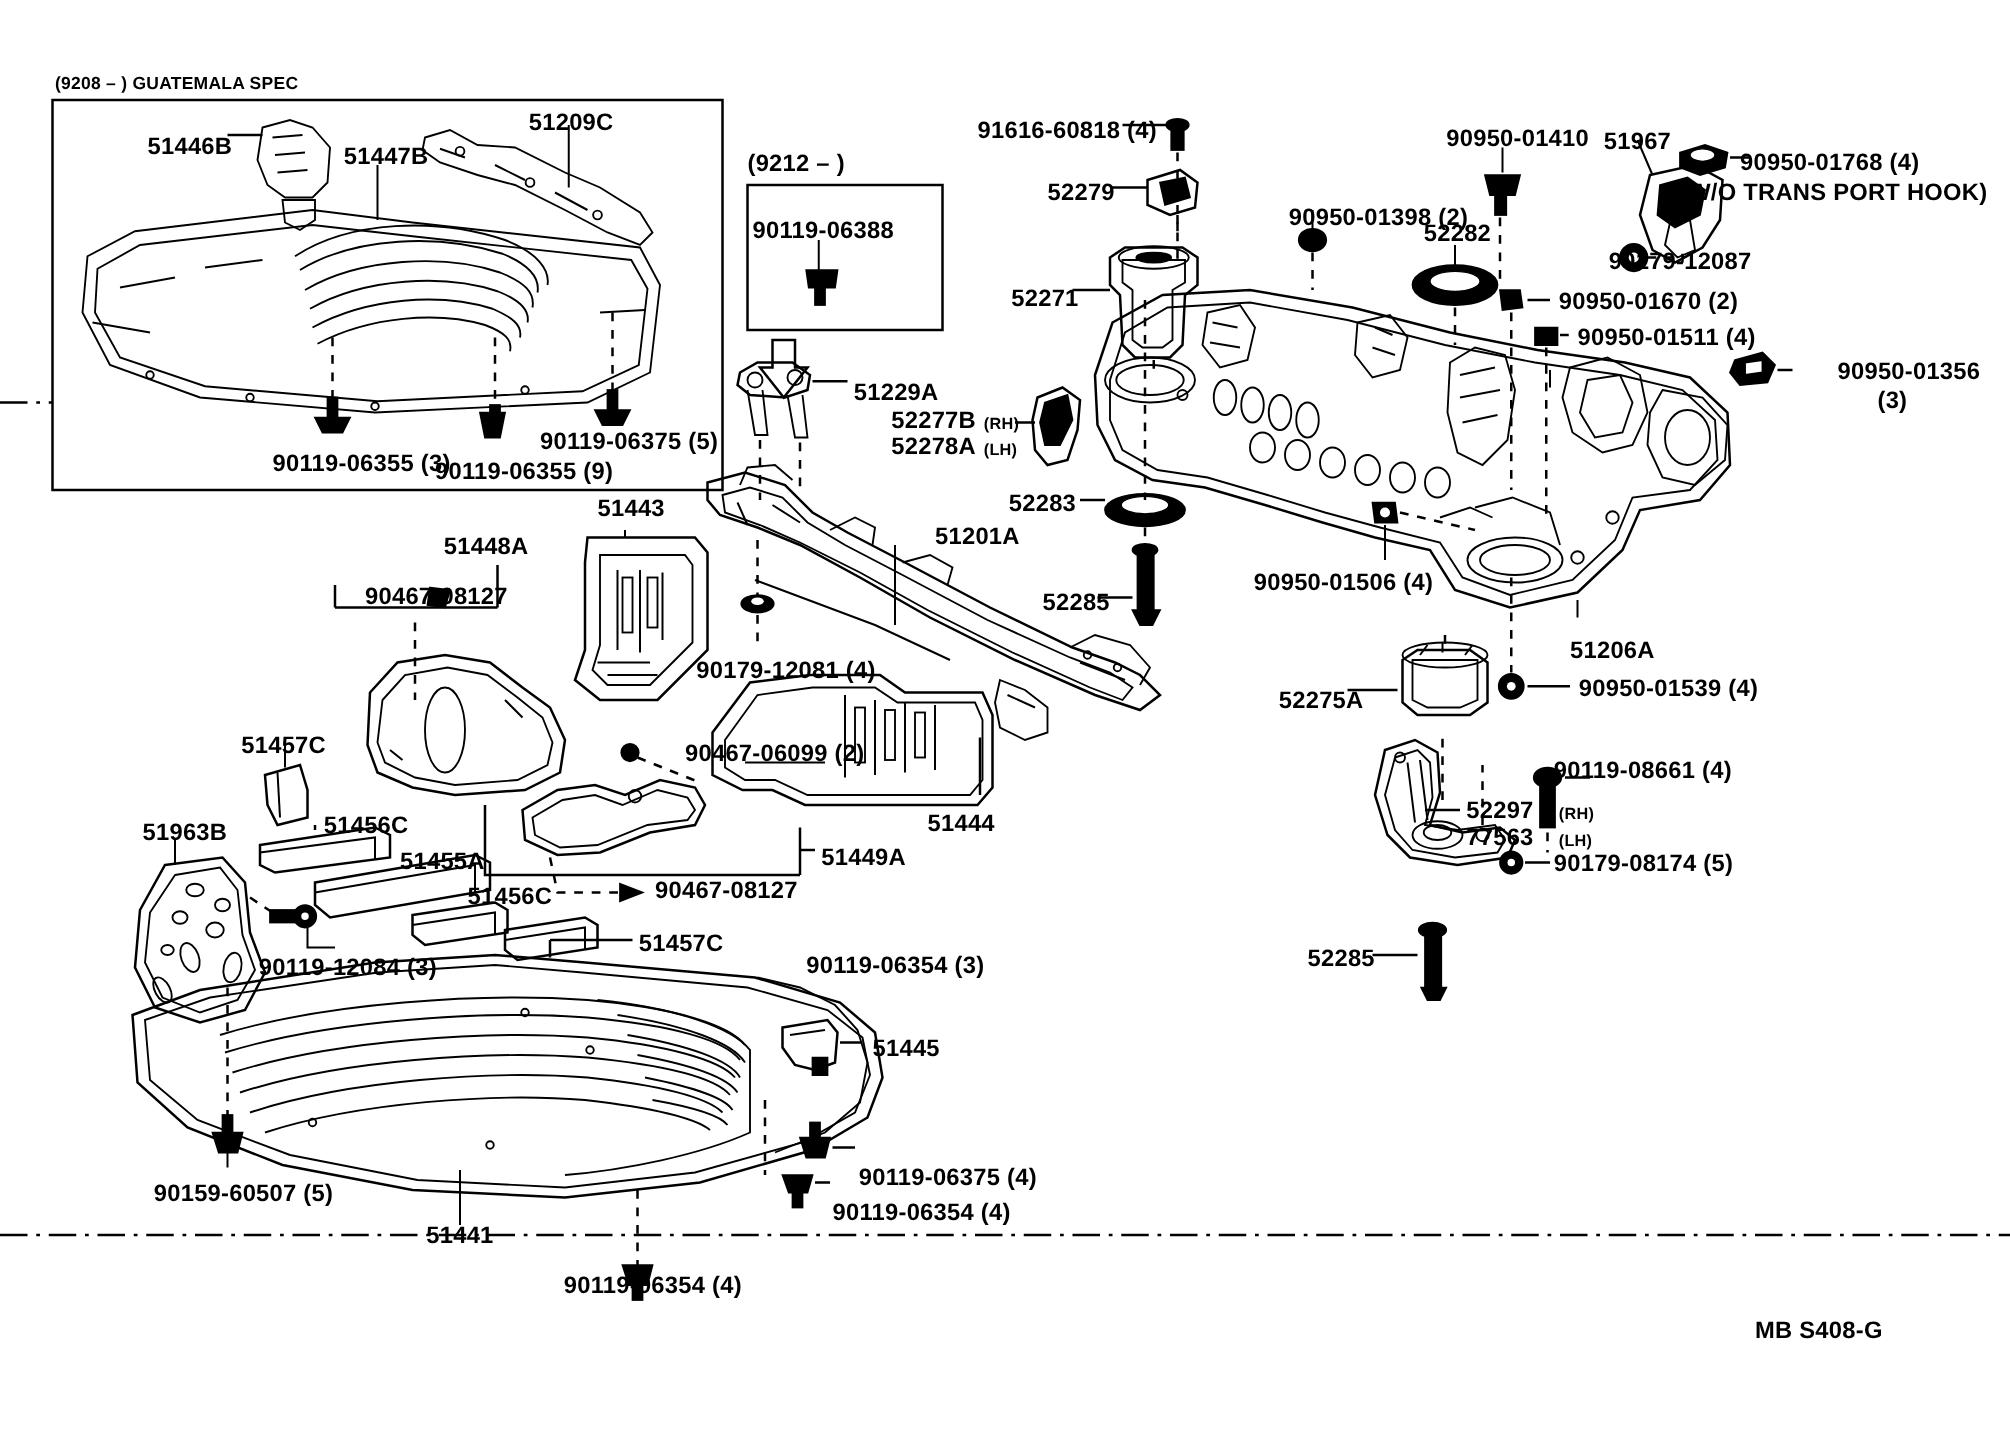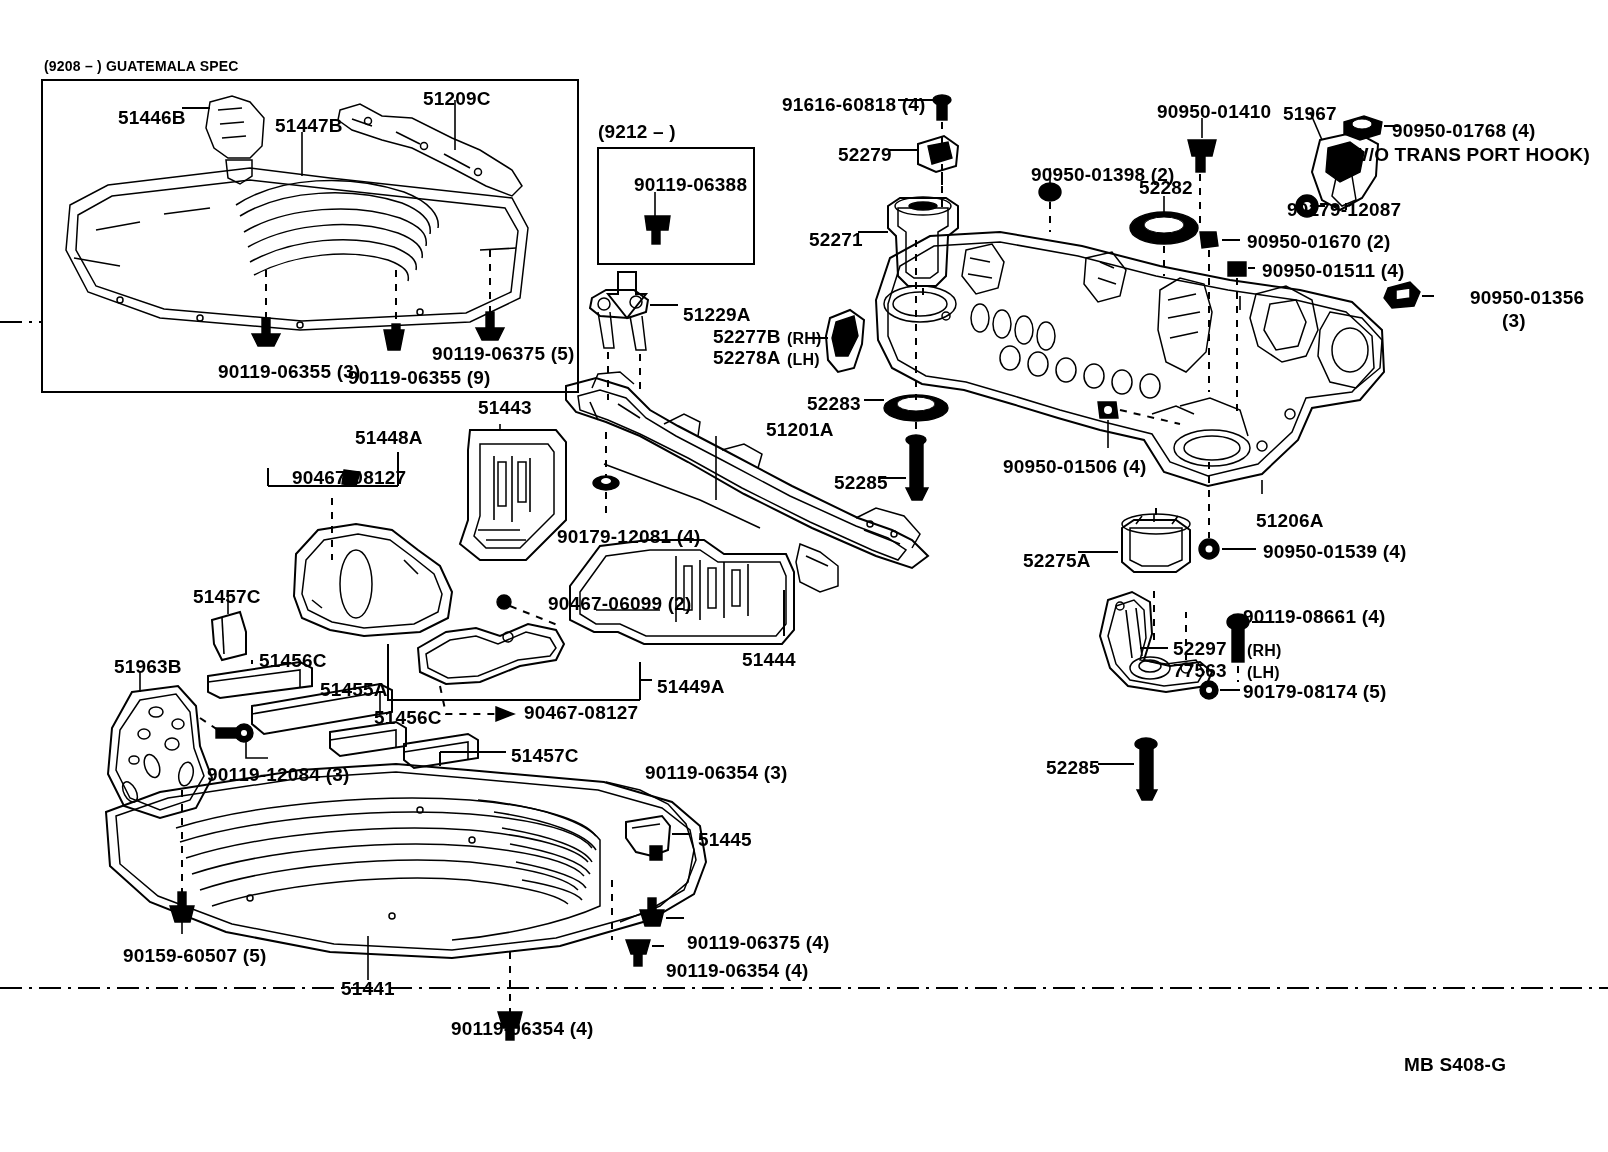"90119-06388" div.lbl { margin-left: 32px -> none }
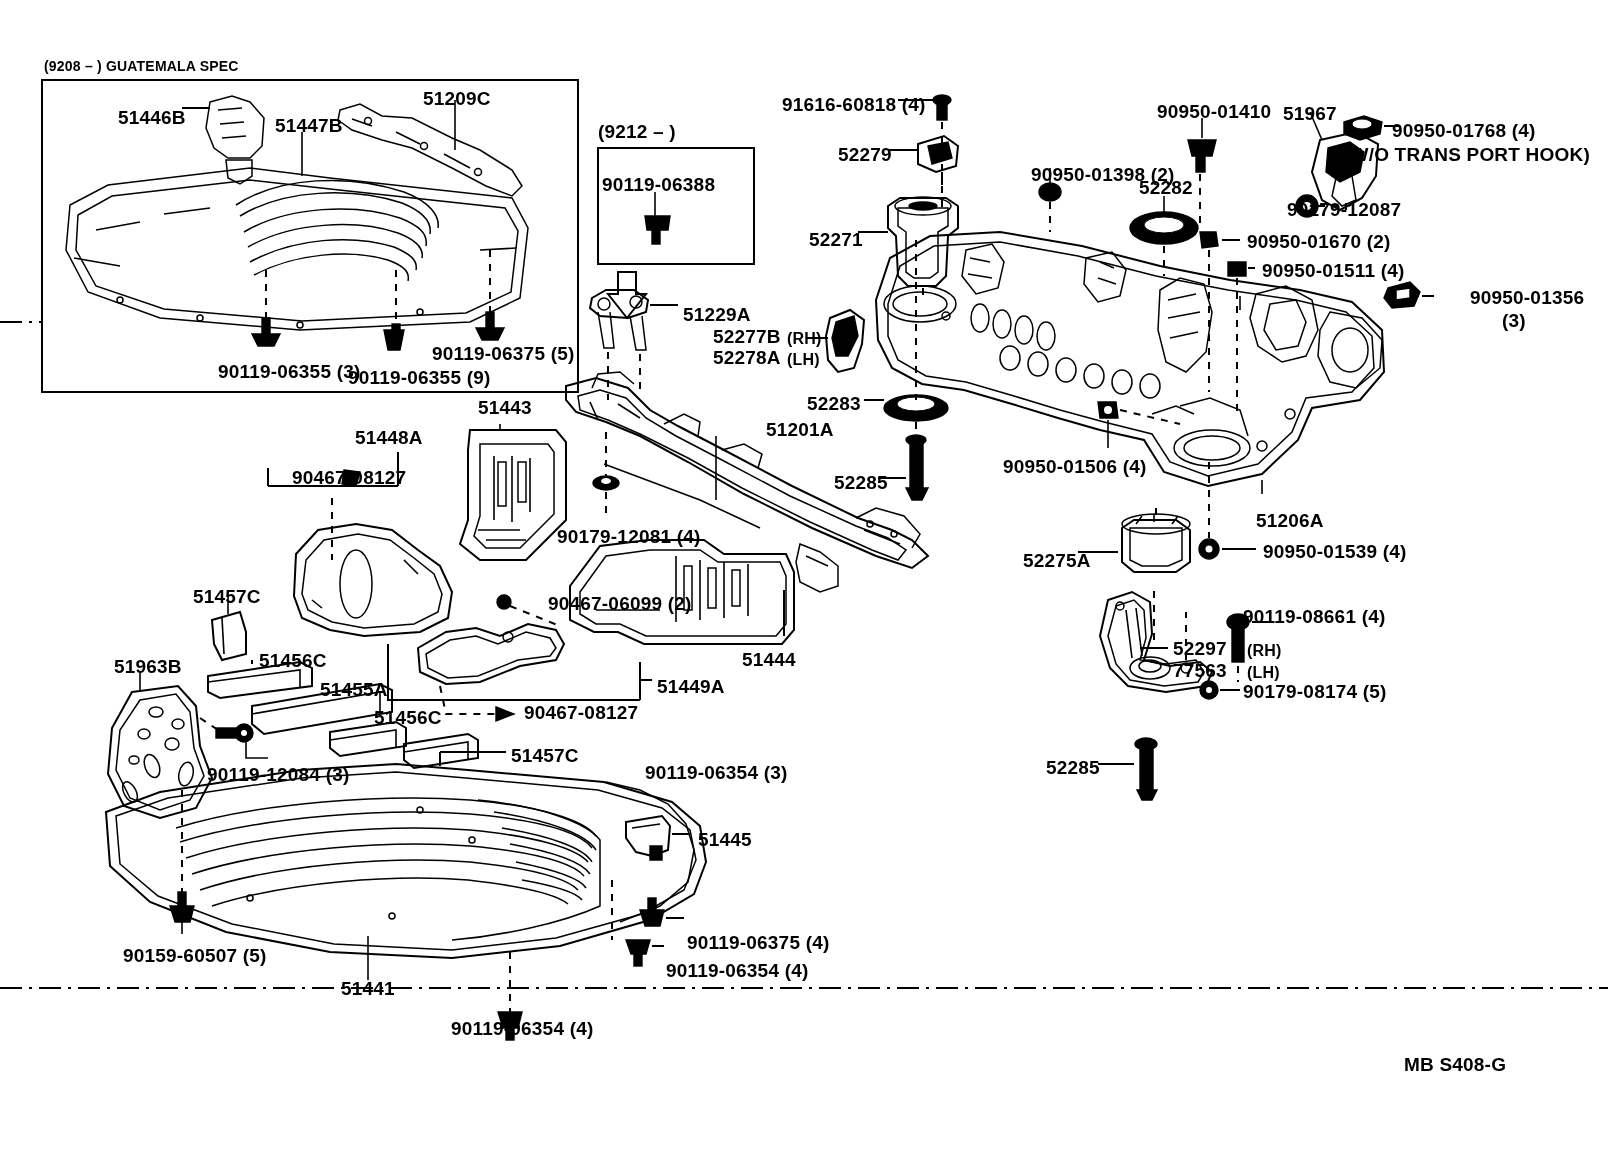"(RH)" .lbl.sm { font-size: 16px -> 13px }
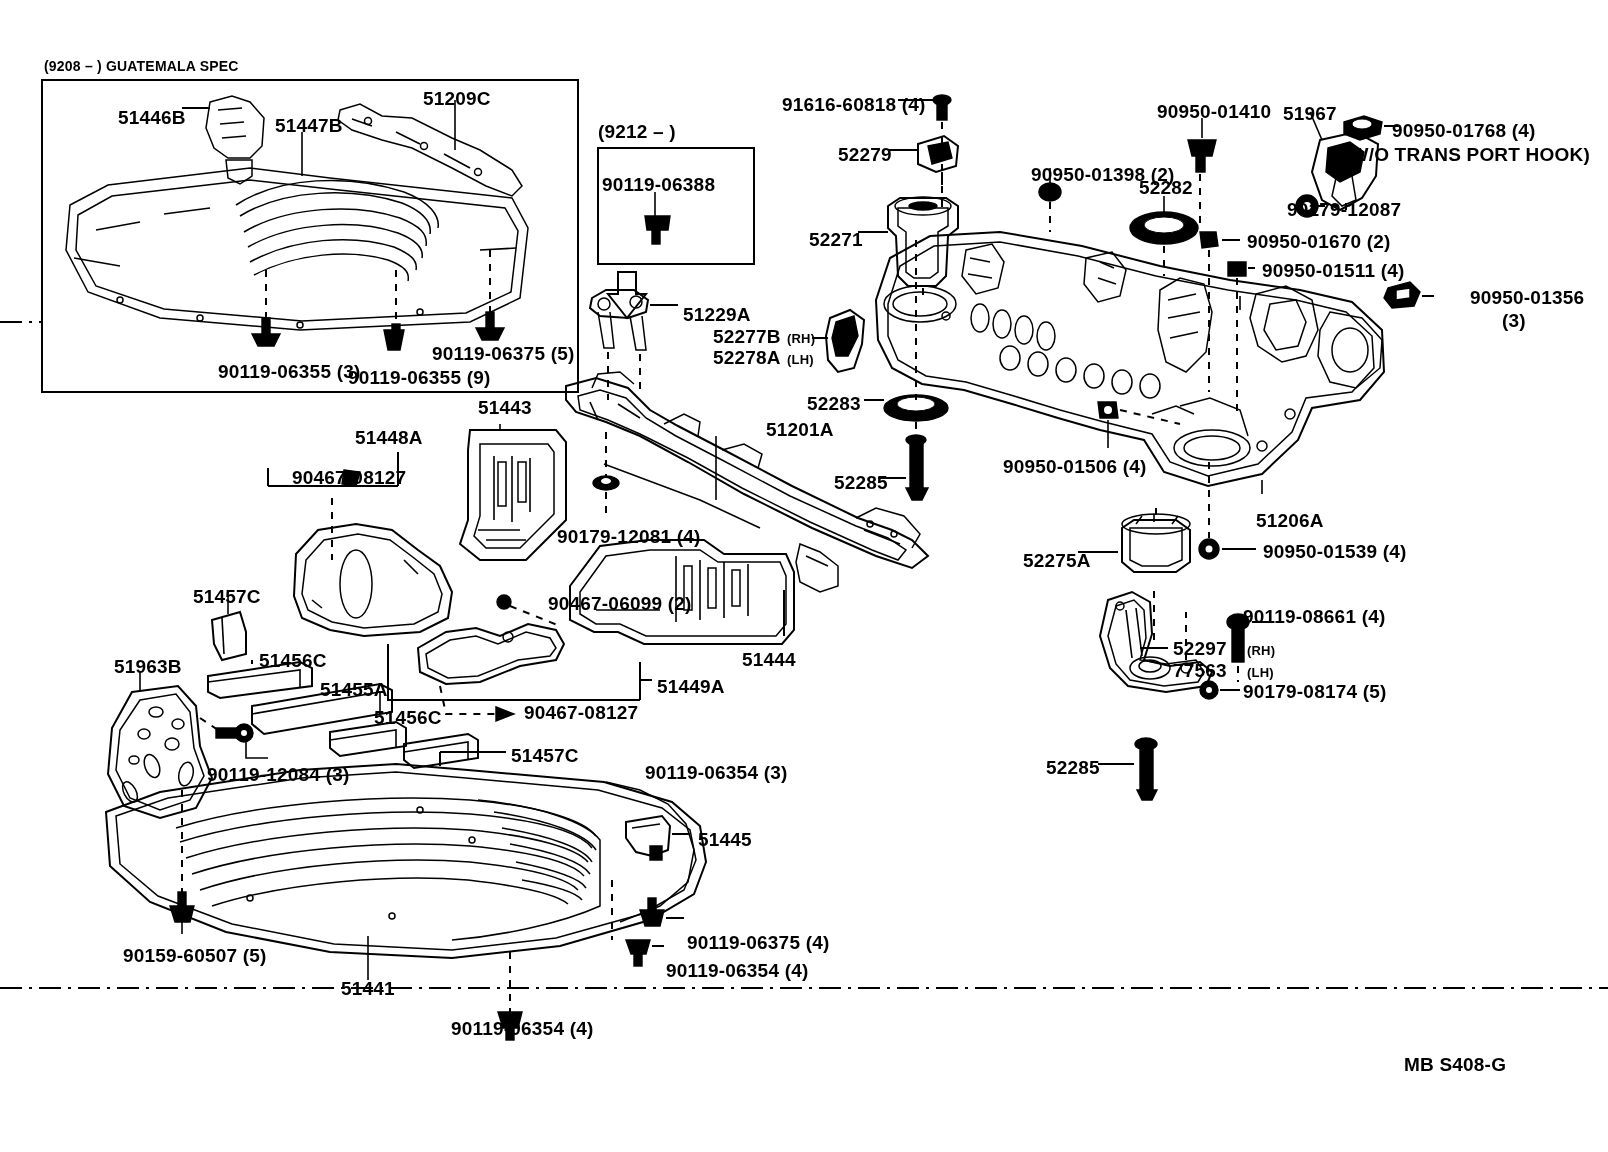"51201A" div.lbl { margin-left: 18px -> none }
